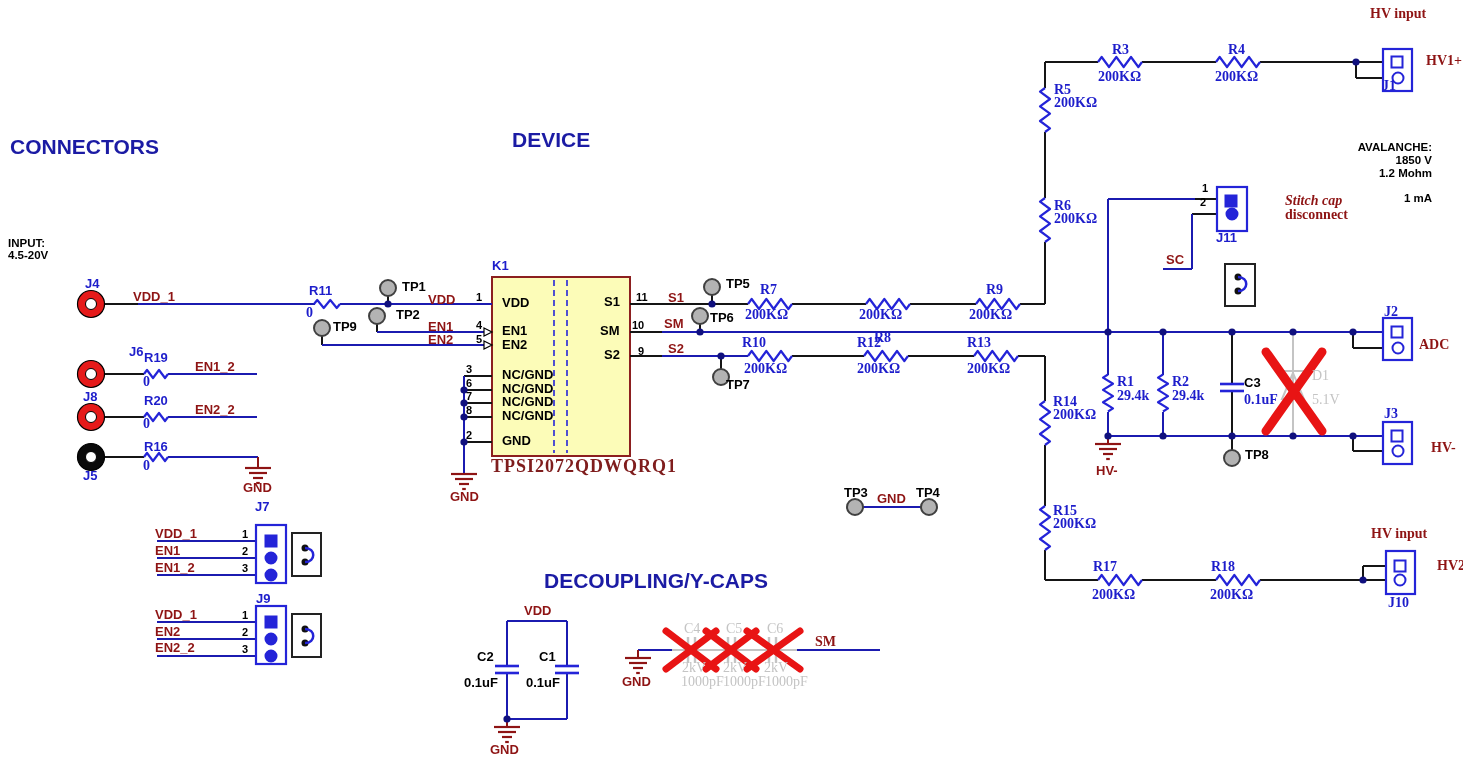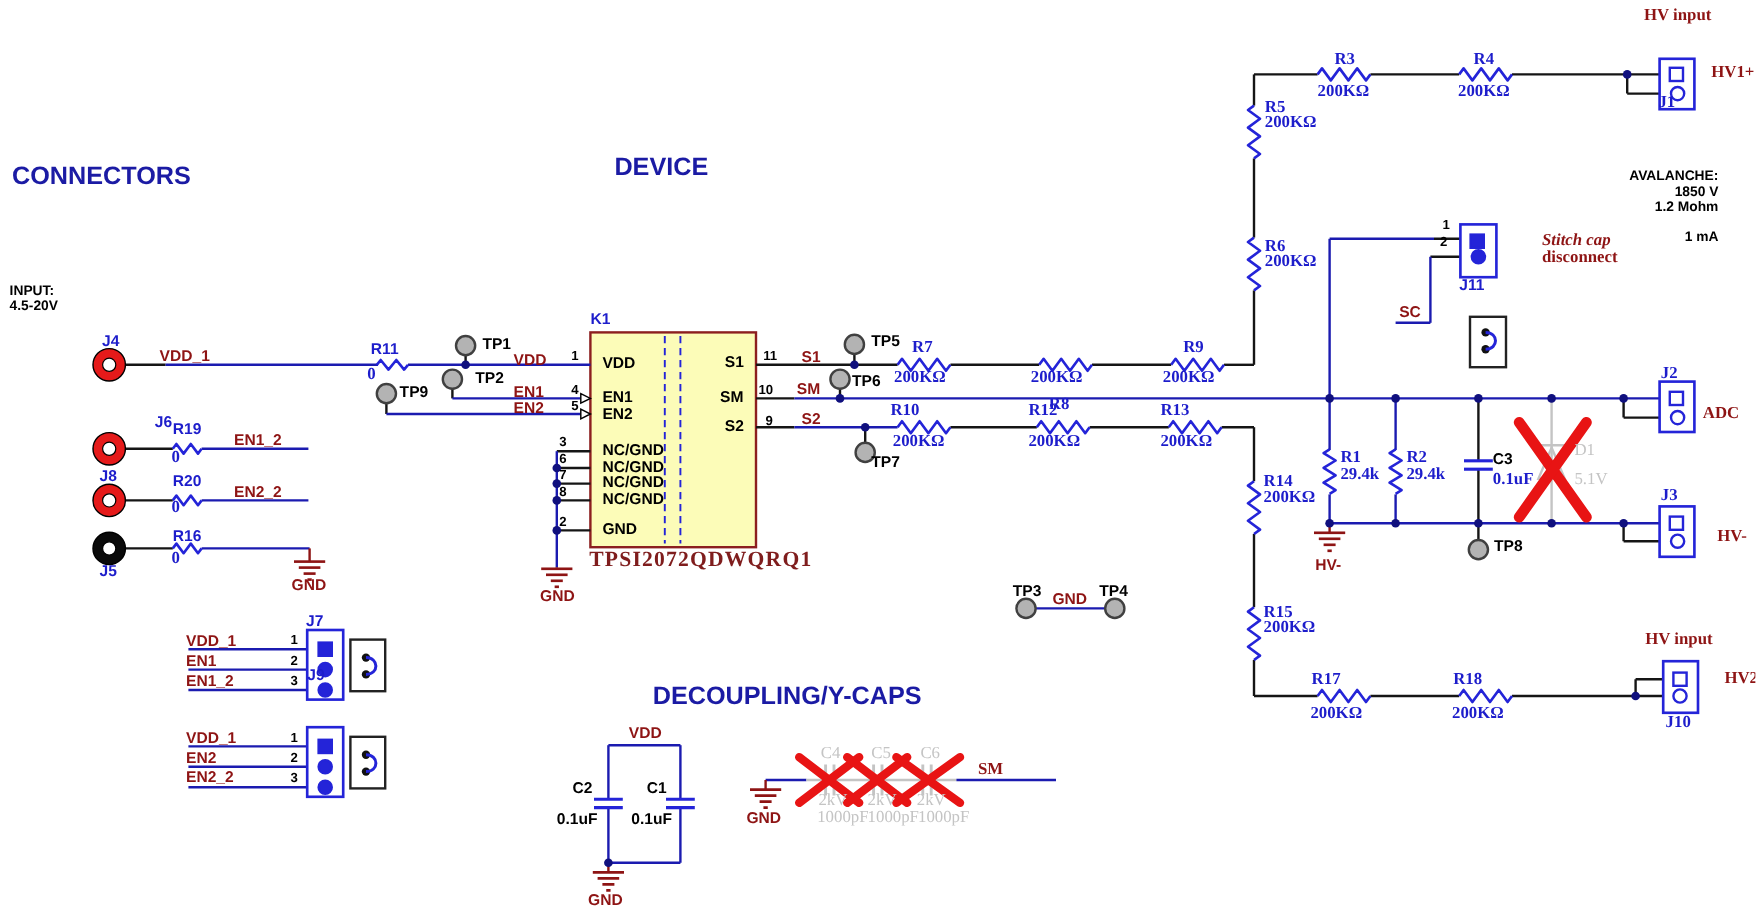"J7" span.lbl { top: 511px -> 500px }
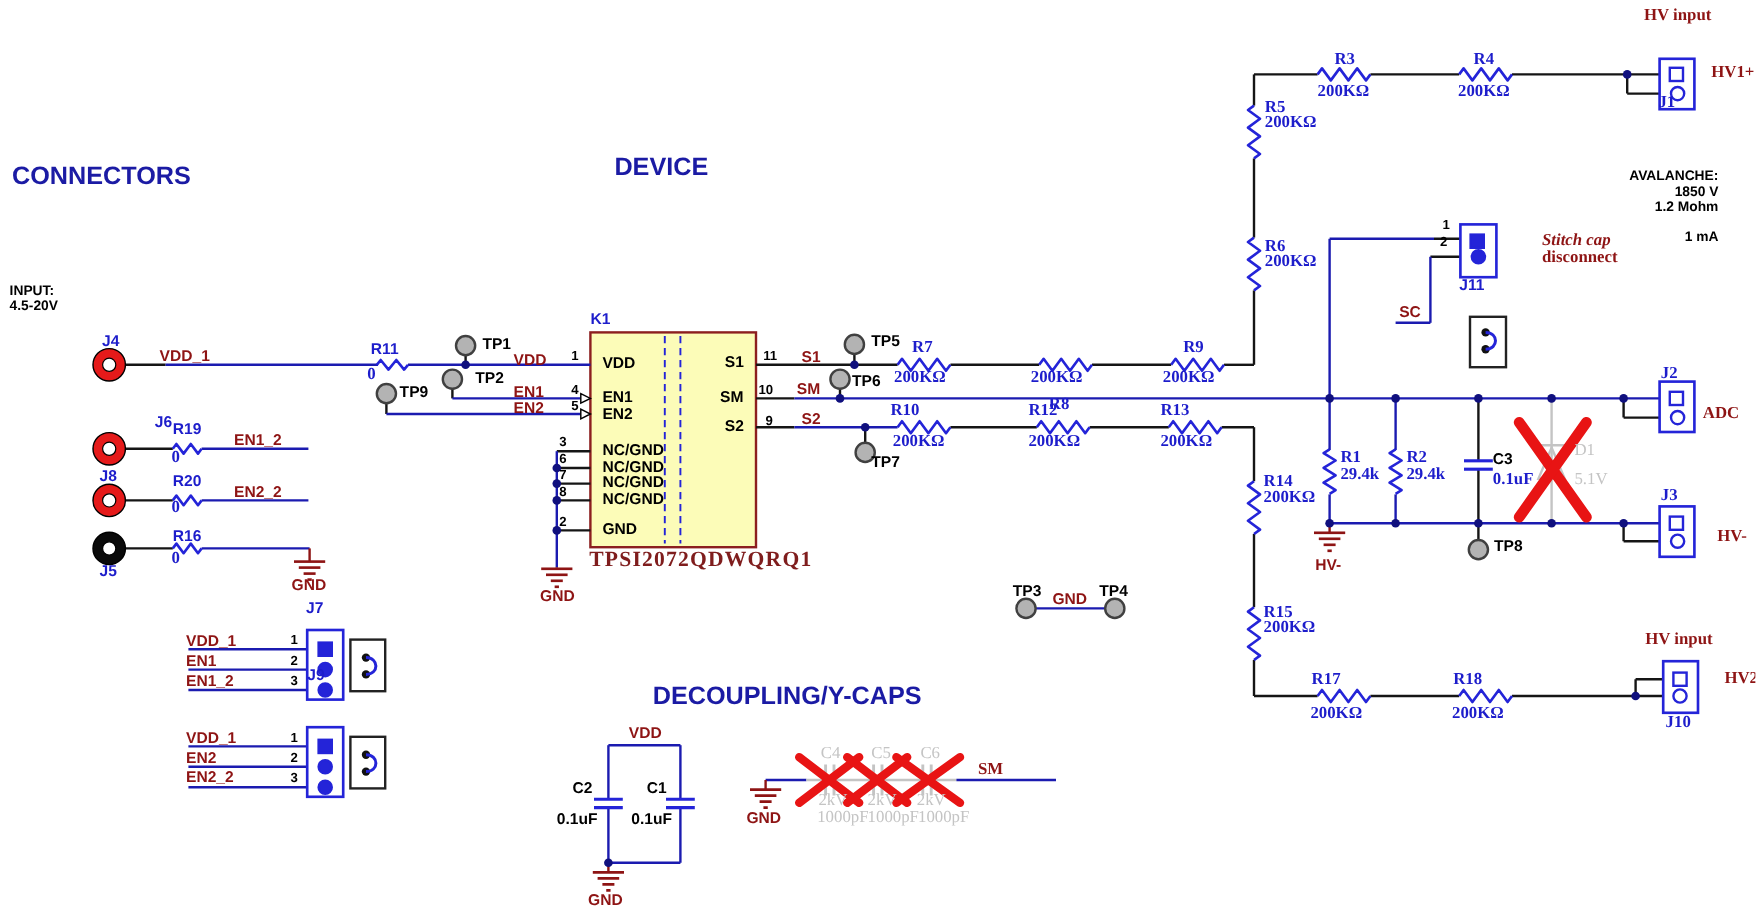"J9" span.lbl { top: 556px -> 592px }
